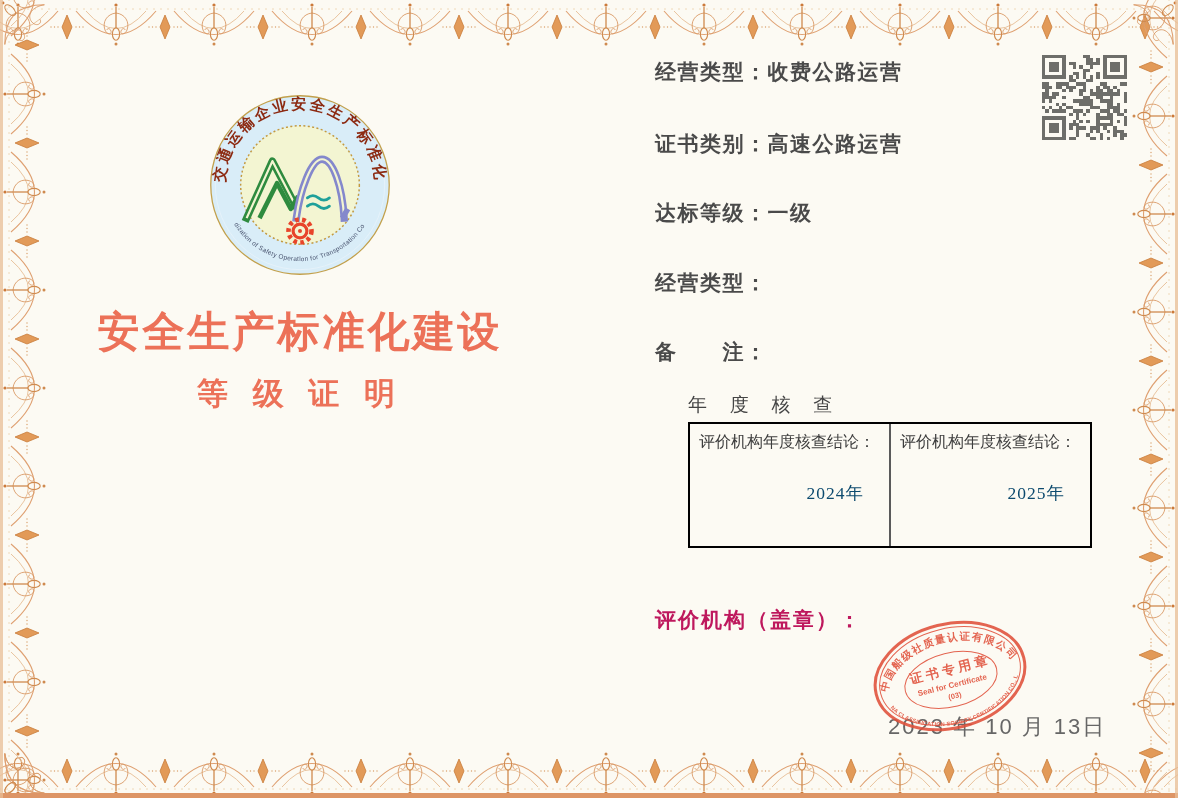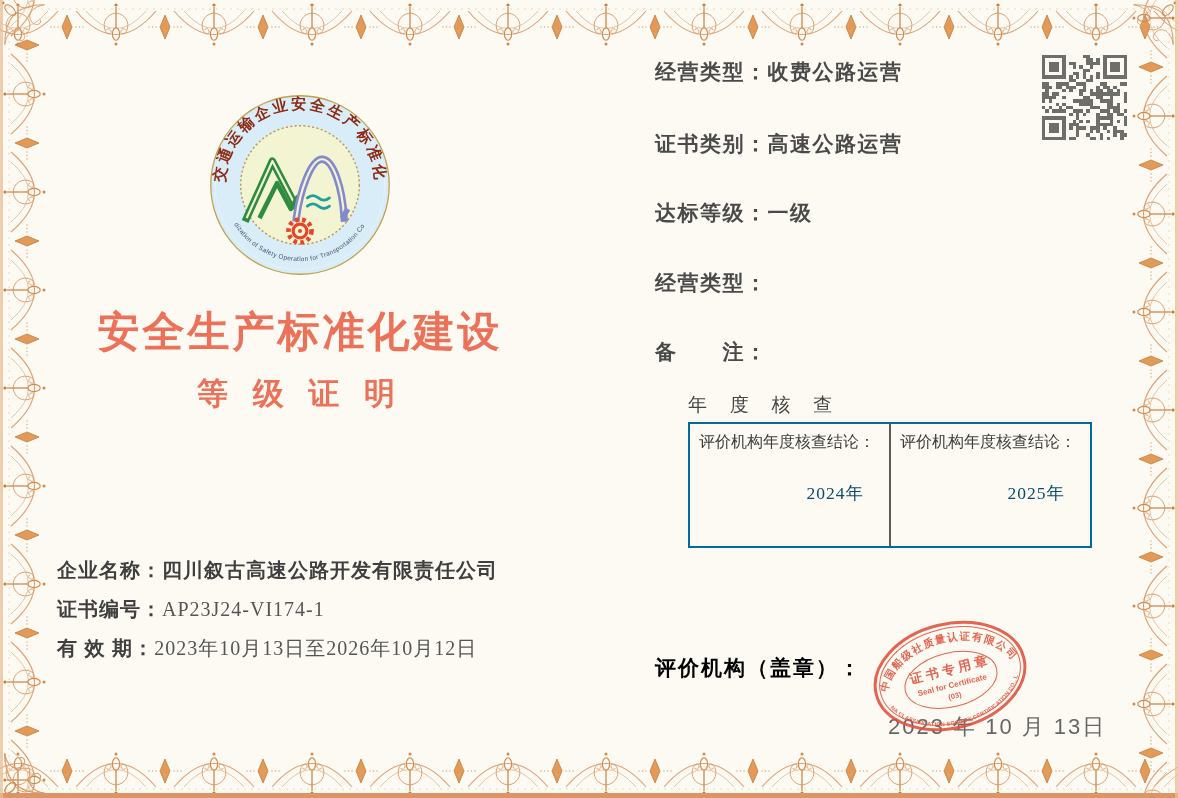"评价机构年度核查结论：" .ar-table { border: 2px solid #0369a1 -> 2px solid #000000 }
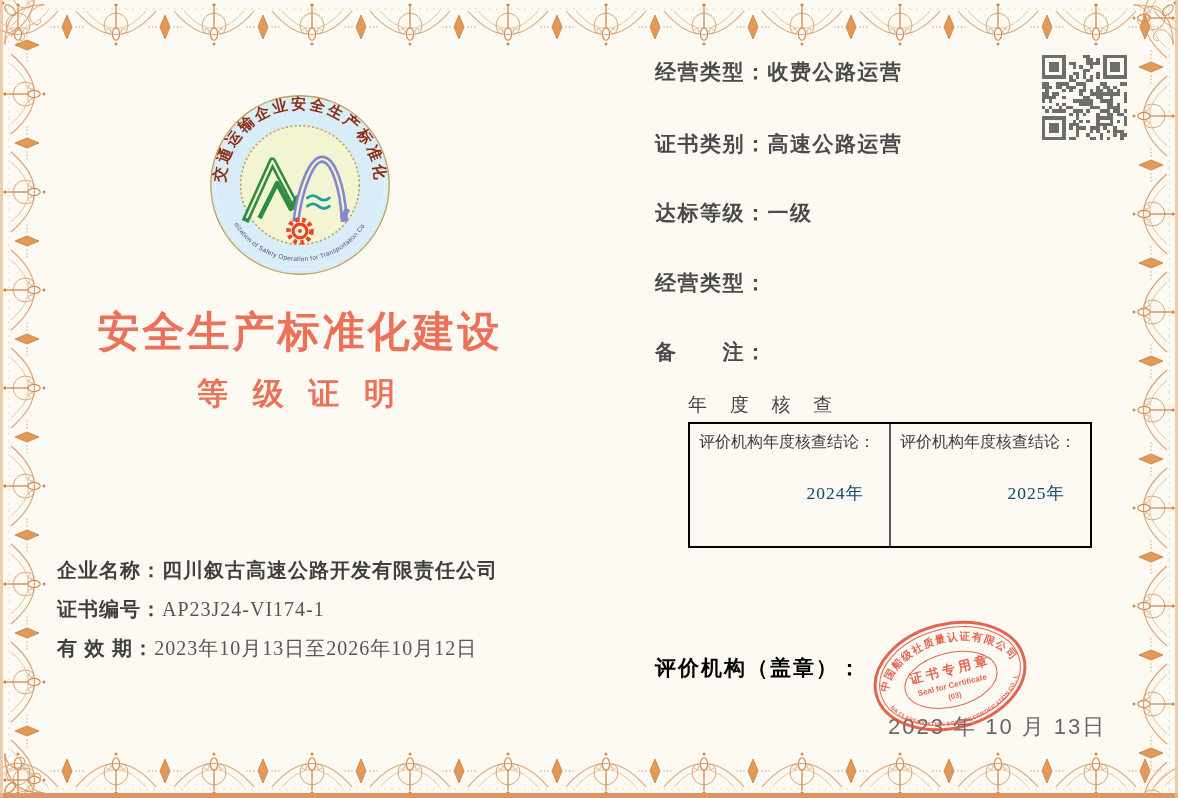"企业名称：" div.left-fields { html: <div> <div> <span>企业名称：</span> <span>四川叙古高速公路开发有限责任公司</span> </div> <div> <span>证书编号：</span> <span>AP23J24-VI174-1</span> </div> <div> <span>有 效 期：</span> <span>2023年10月13日至2026年10月12日</span> </div> </div> -> none }
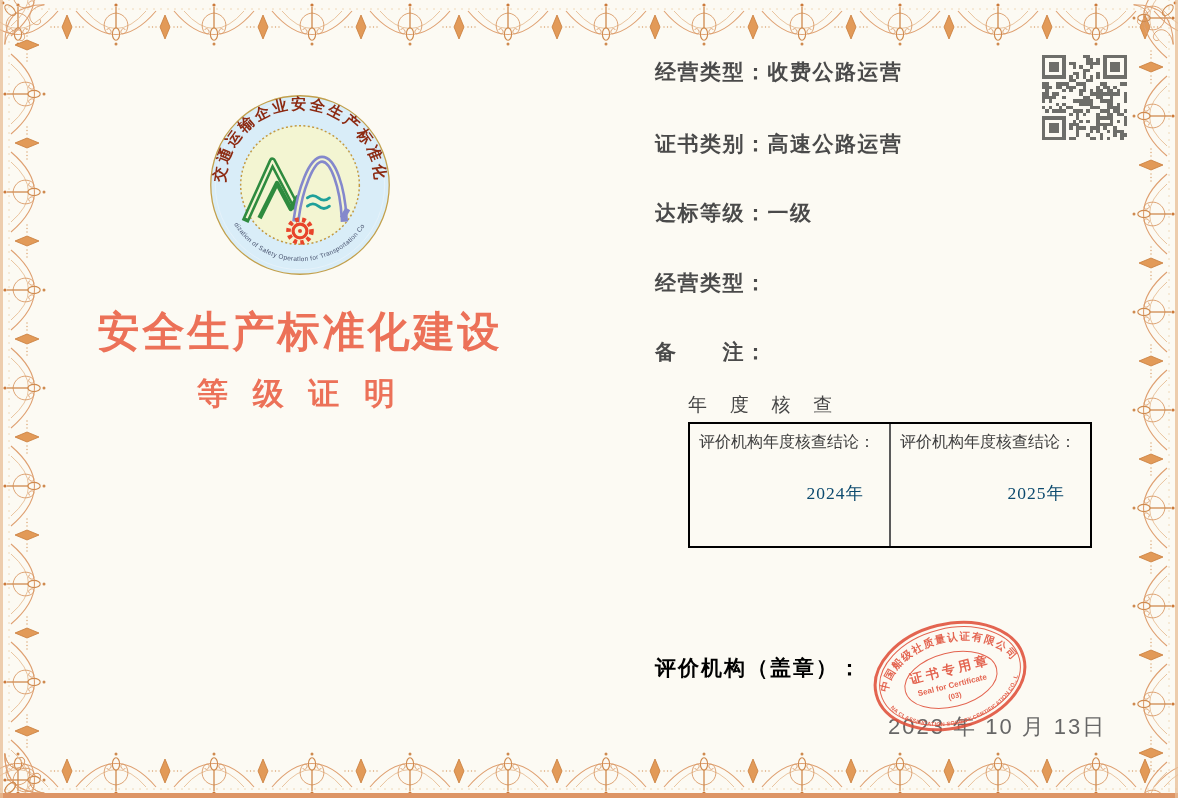"评价机构（盖章）：" .issuer { color: #000000 -> #be185d; top: 654px -> 606px }
